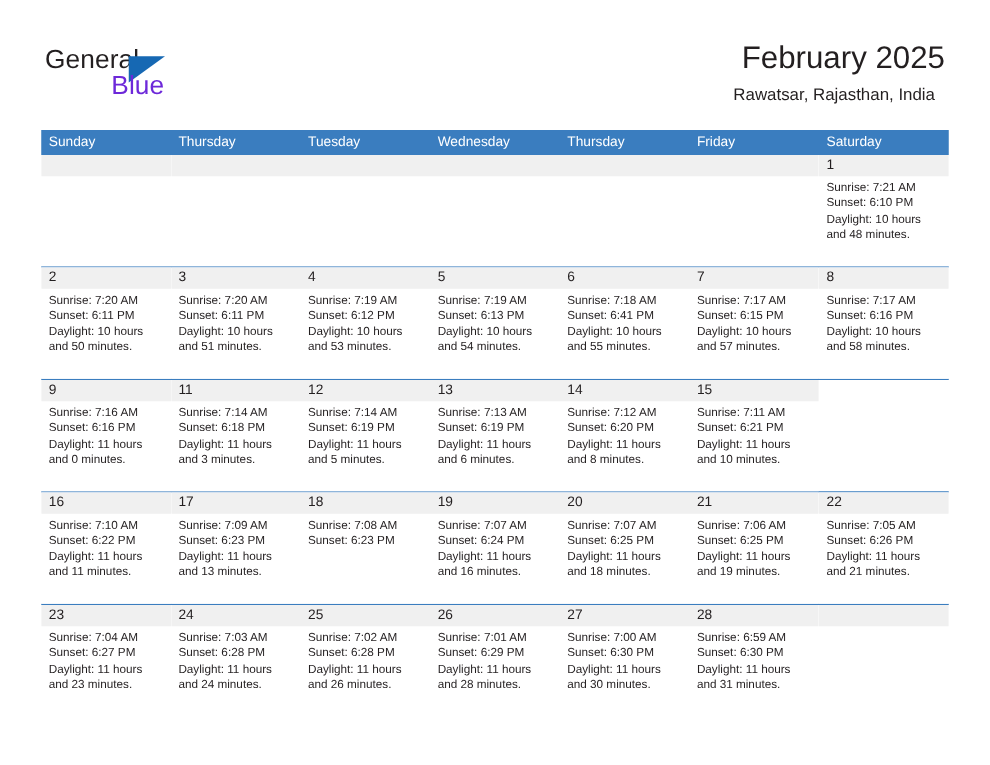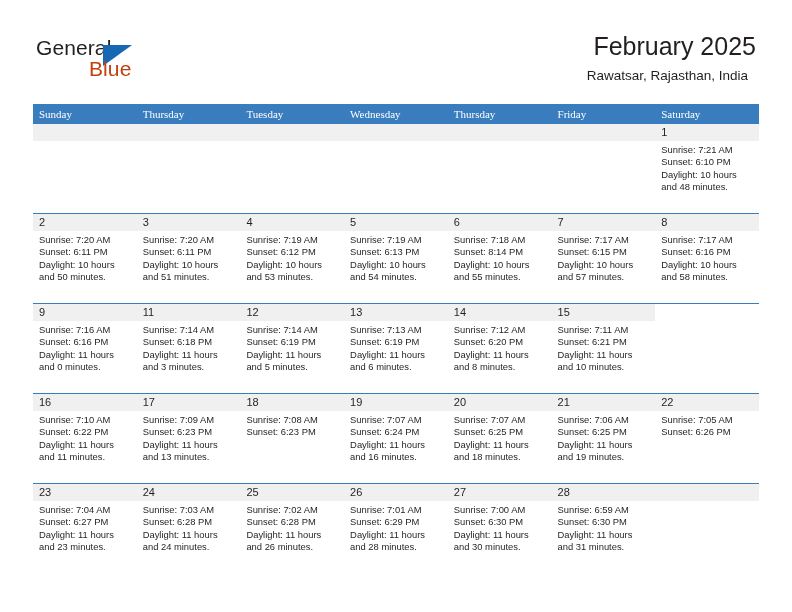"Blue" .brand-blue { color: #c2410c -> #6d28d9 }
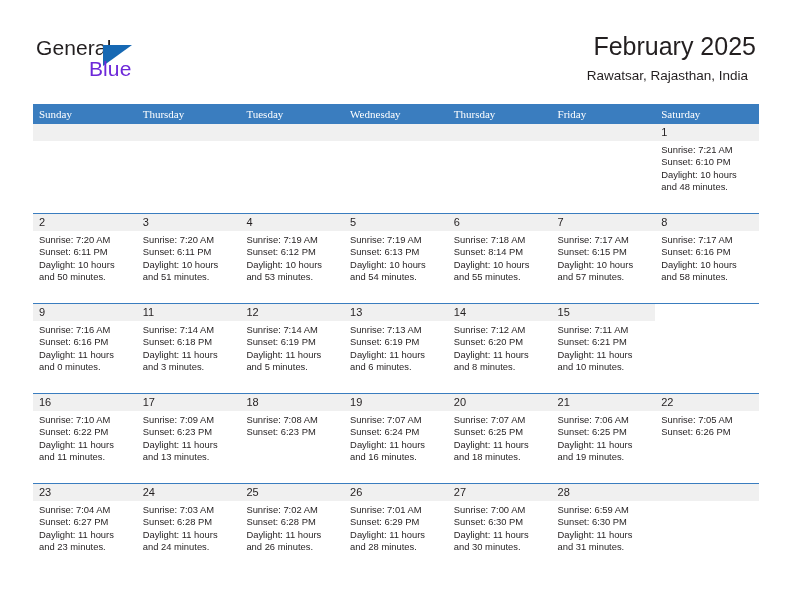"Sunday" .dow-cell { font-family: Liberation Serif, serif -> Liberation Sans, sans-serif }
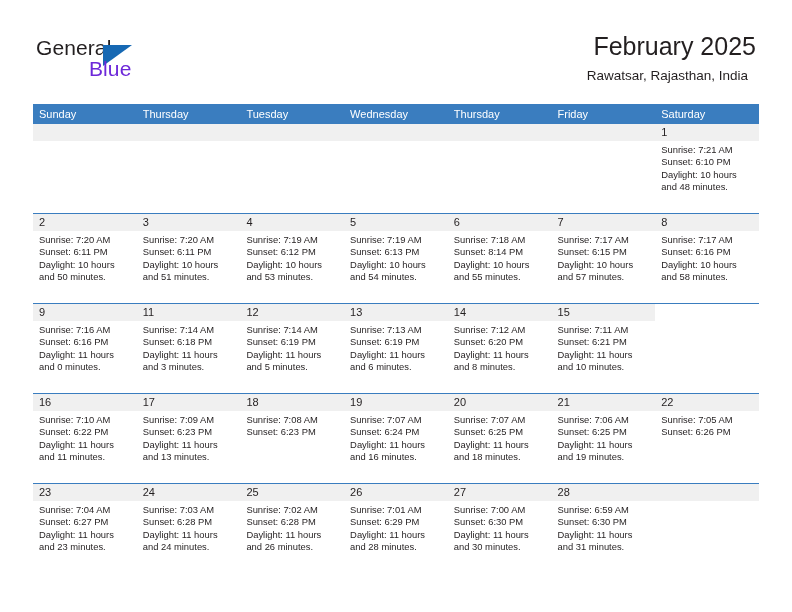"Sunset: 8:14 PM" div { text: 8:14 -> 6:41 }
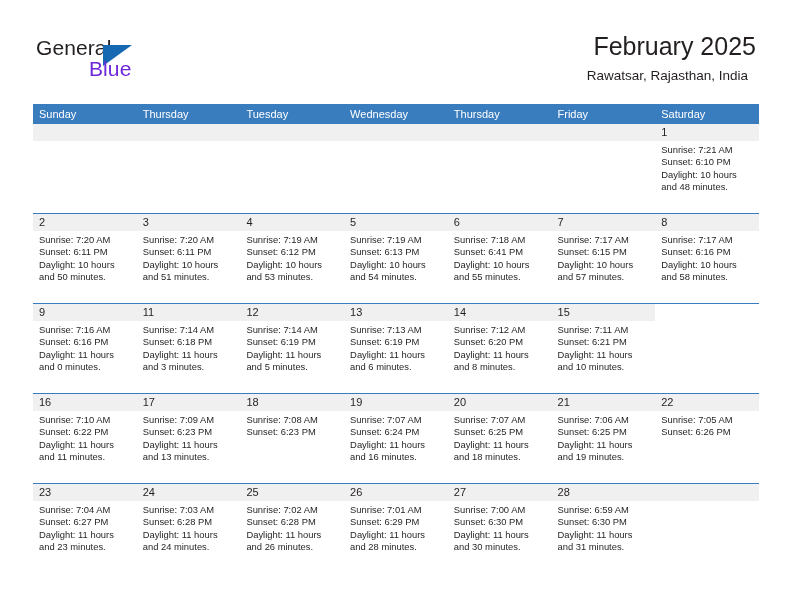"Daylight: 11 hours and 21" div.wrap { html: none -> <div>Daylight: 11 hours and 21 minutes.</div> }
